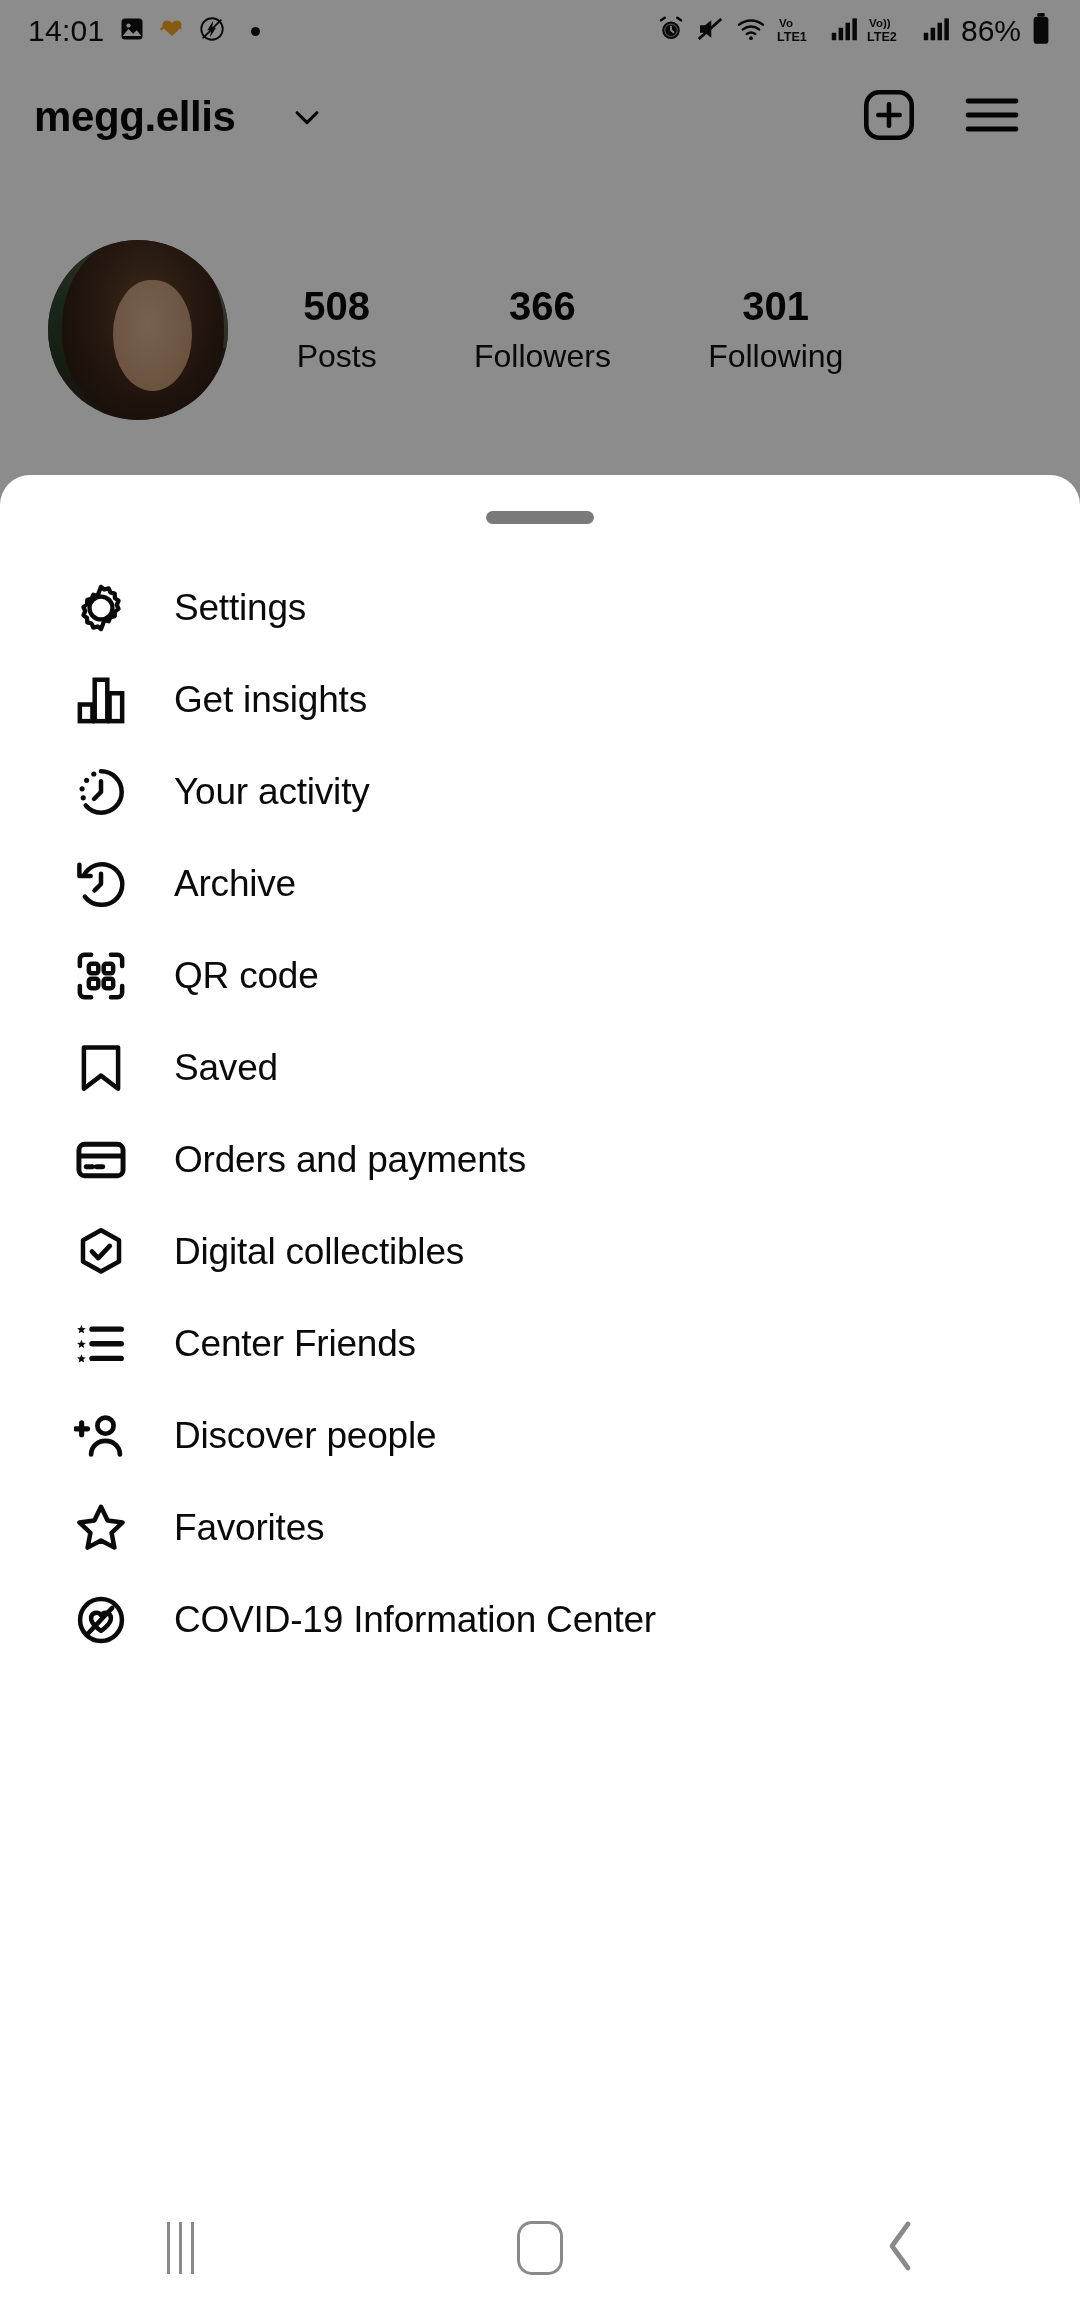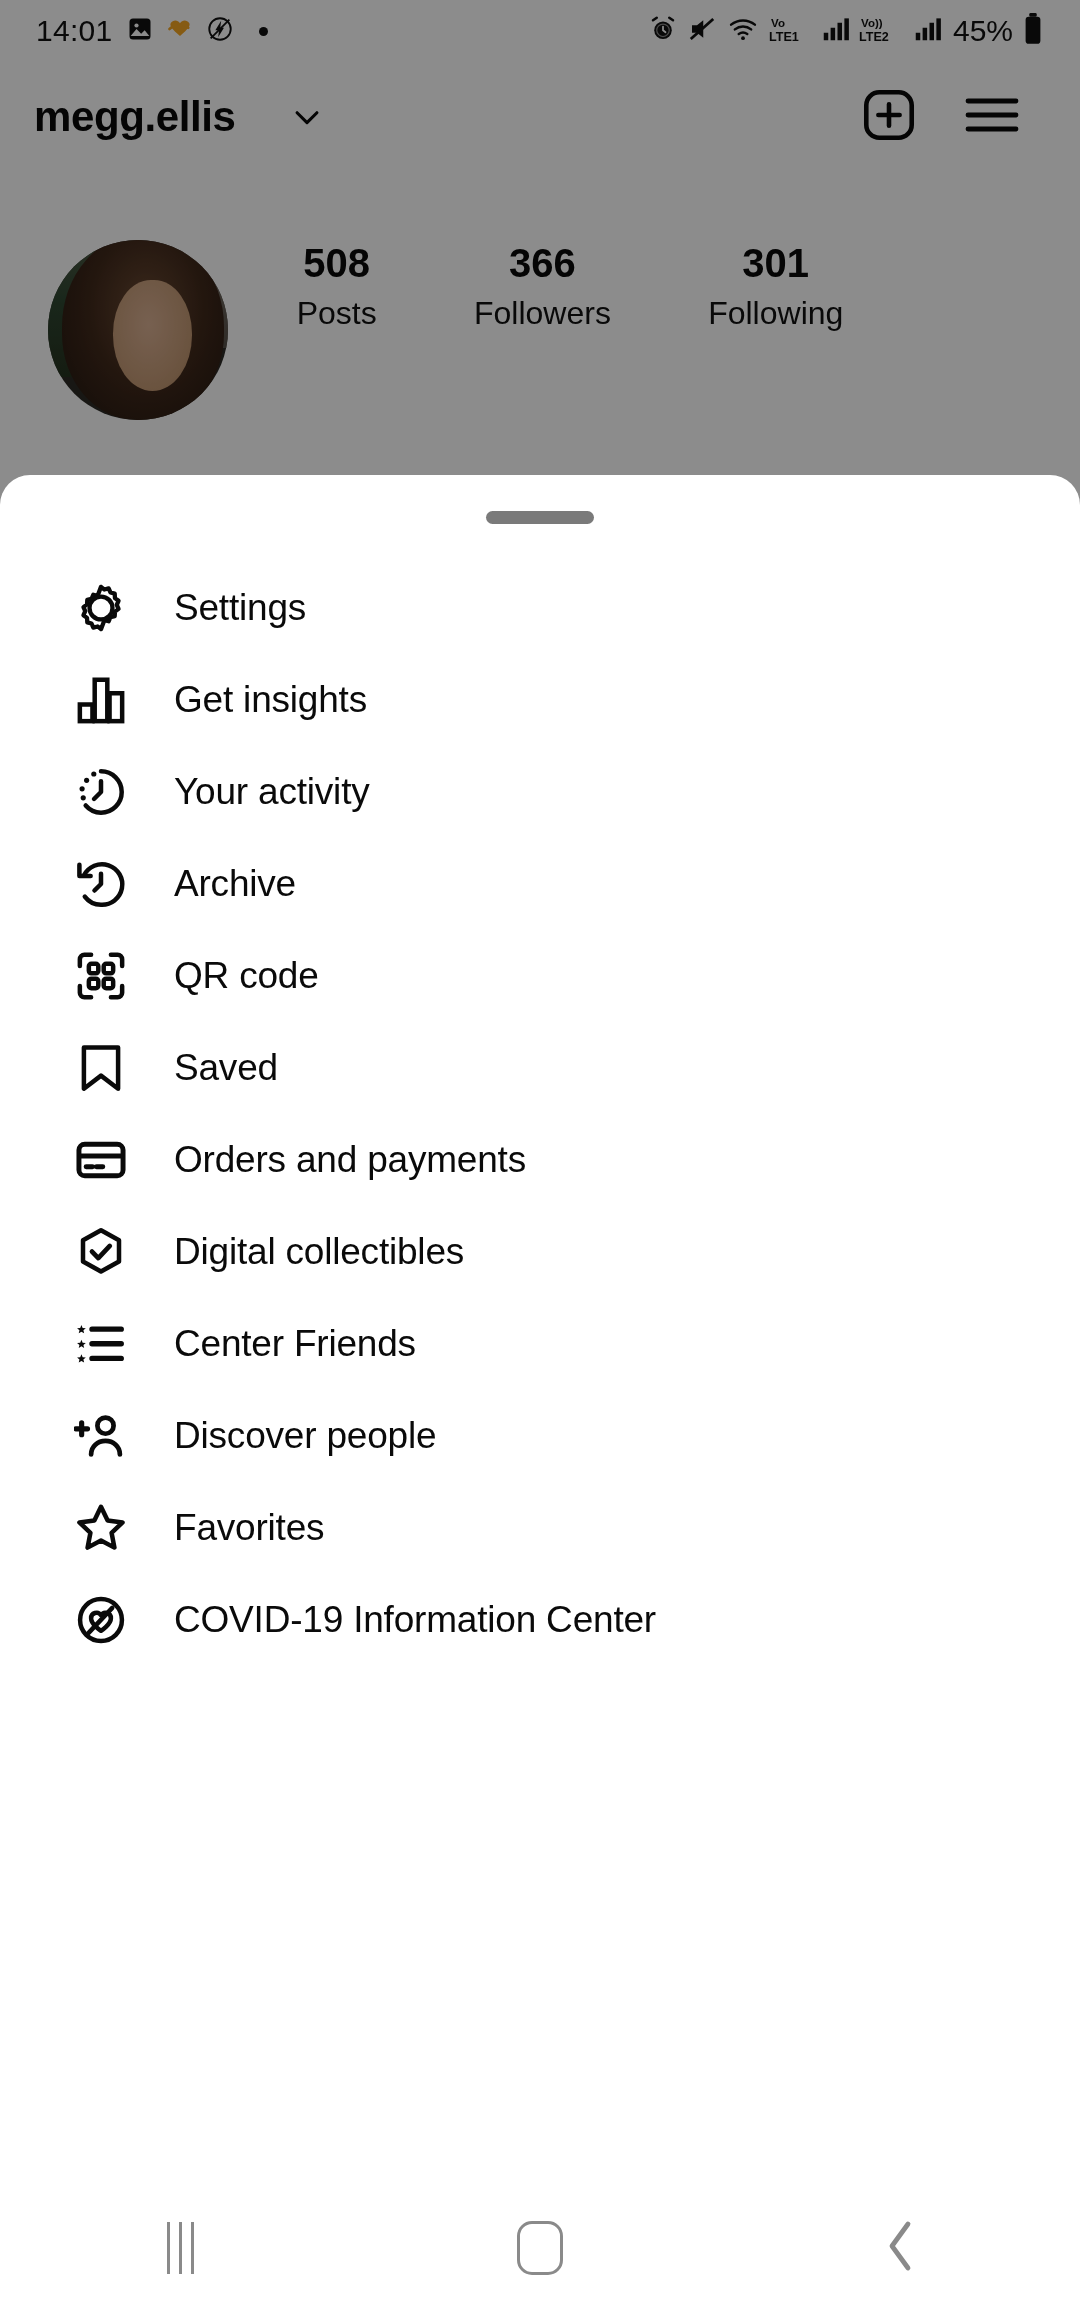"14:01" .statusbar { padding: 0 36px -> 0 28px }
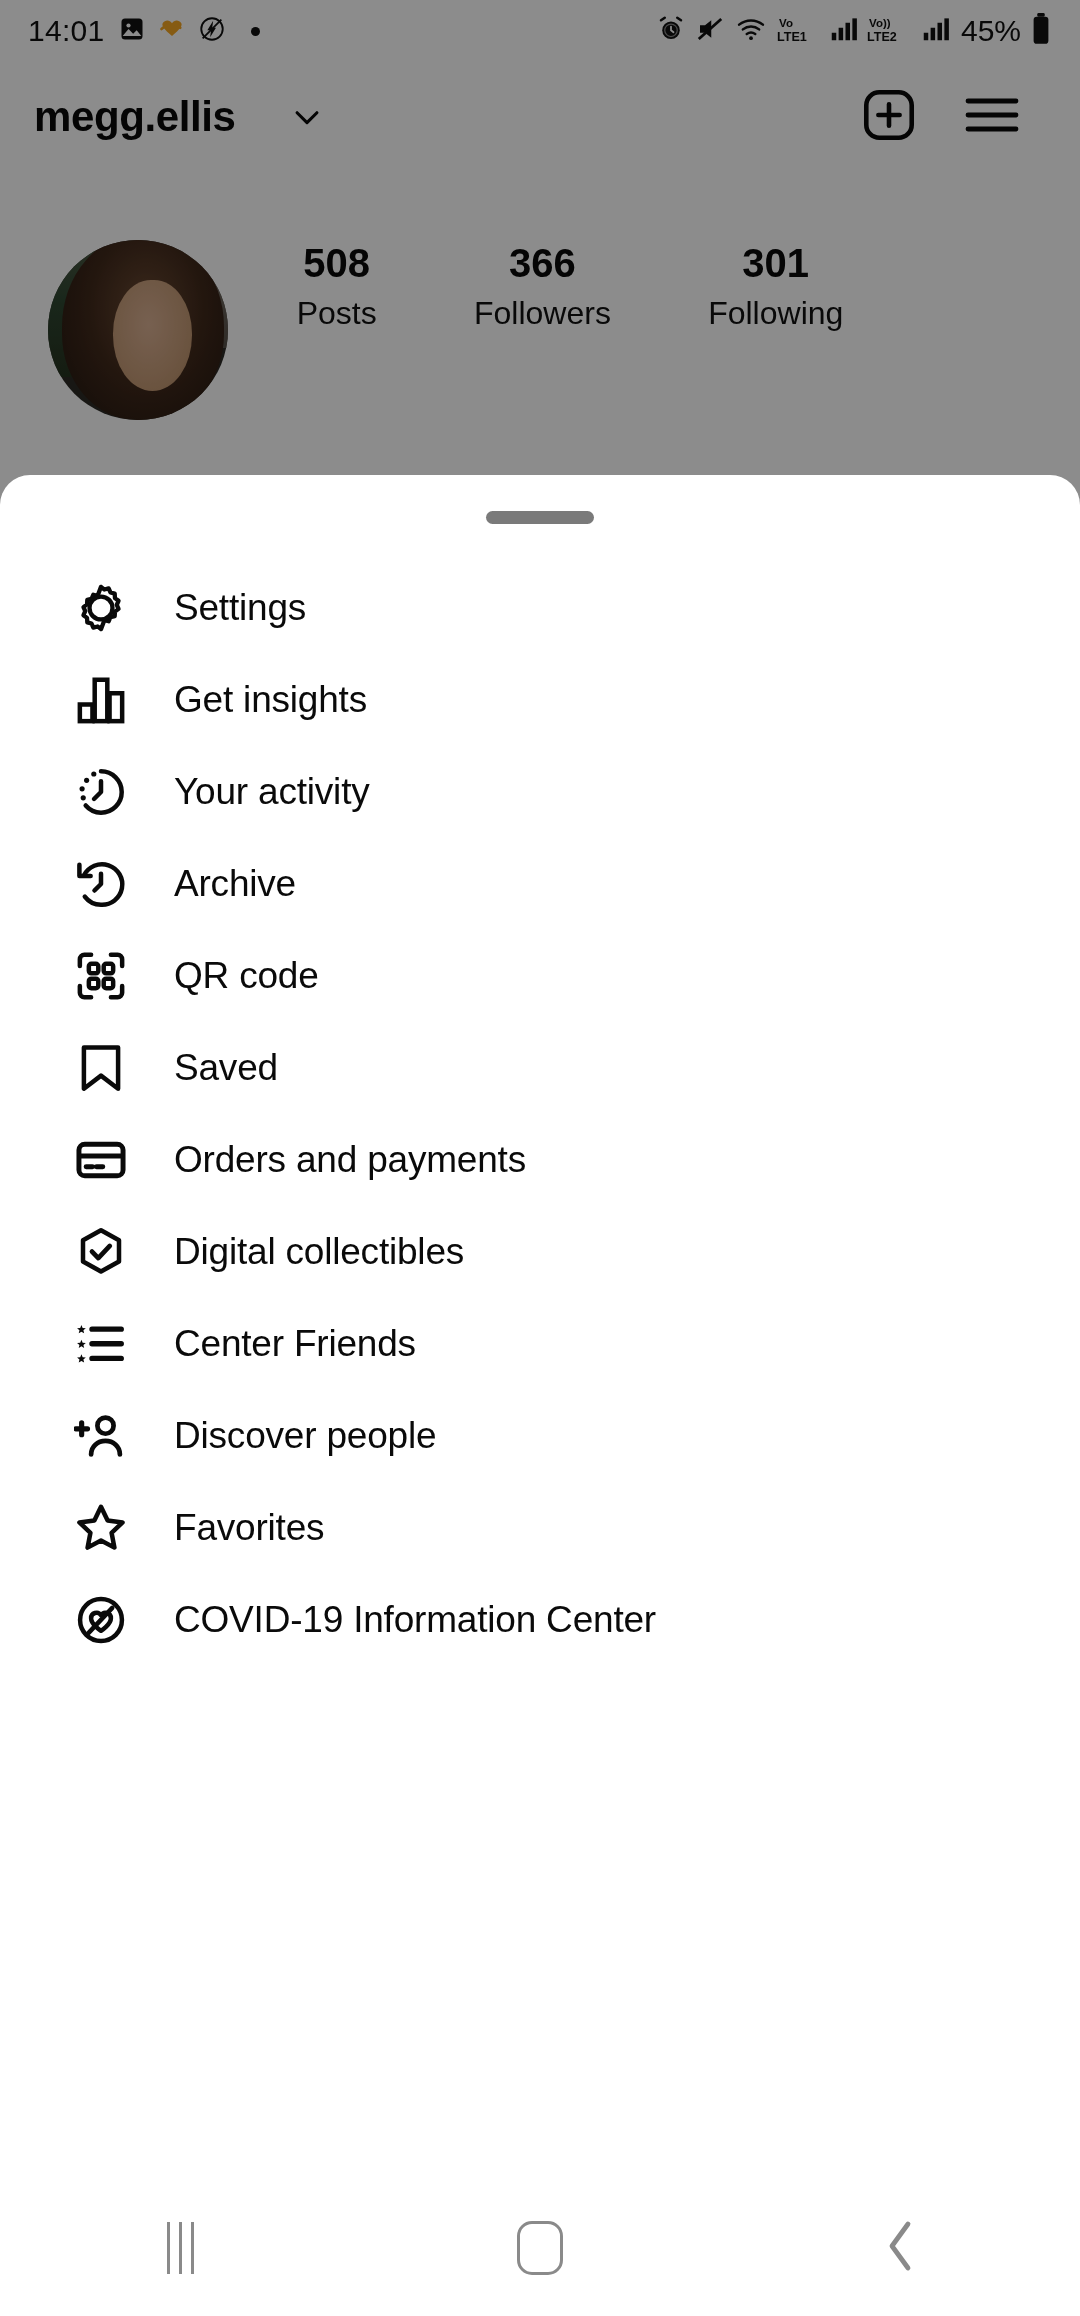"45%" span.sb-pct { text: 45% -> 86% }
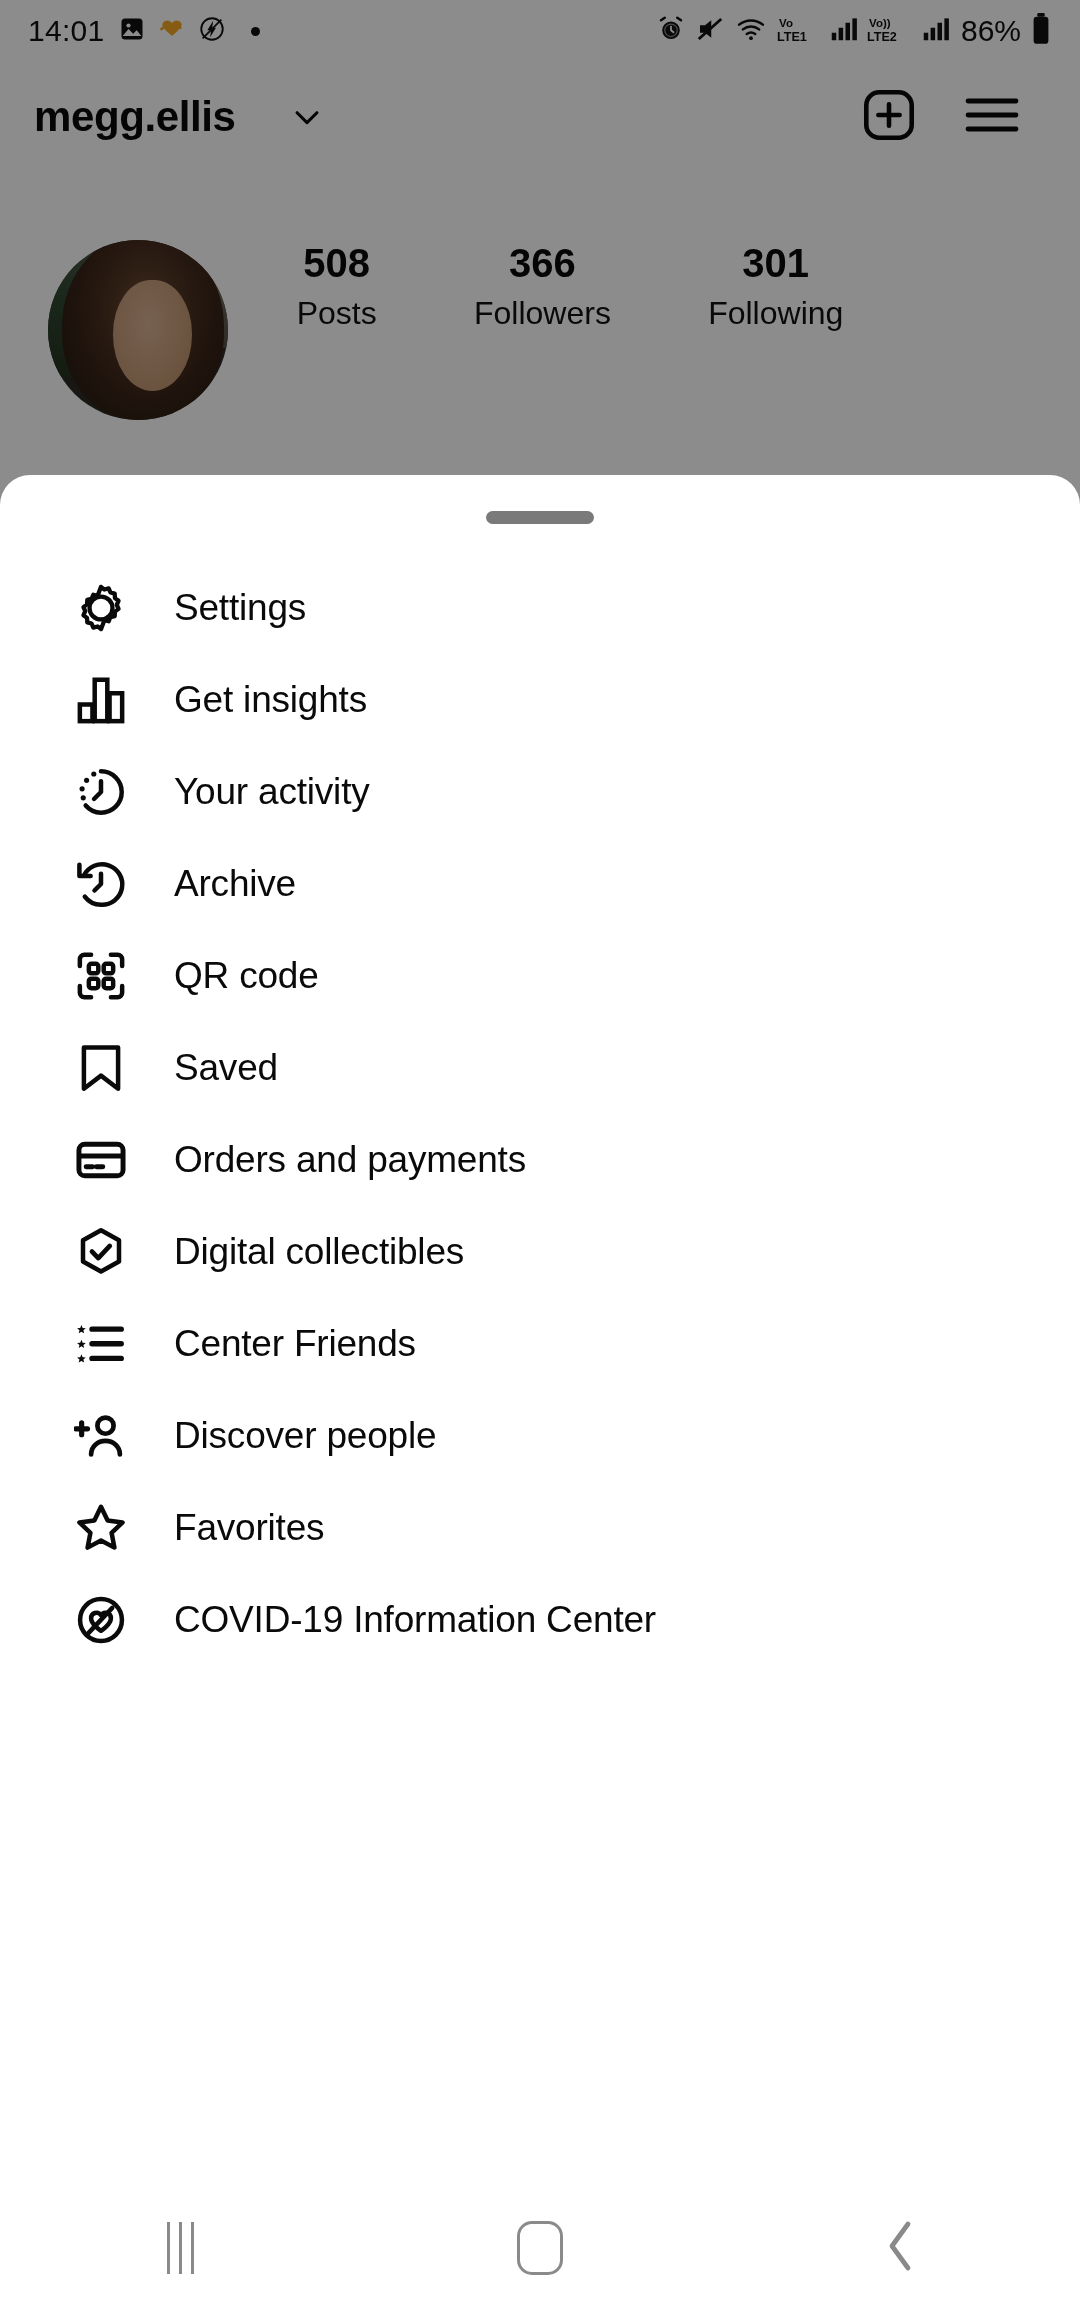"508" .profile-row { align-items: none -> center }
